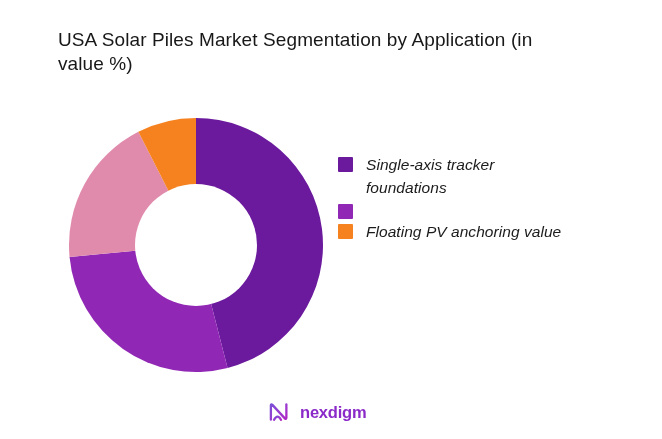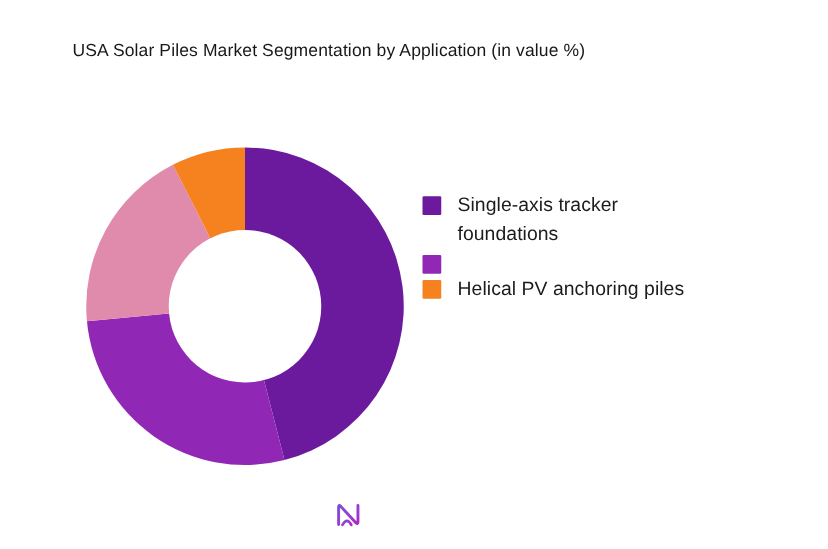"USA Solar Piles Market Segmentation" #chart-title { font-size: 14px -> 19px }
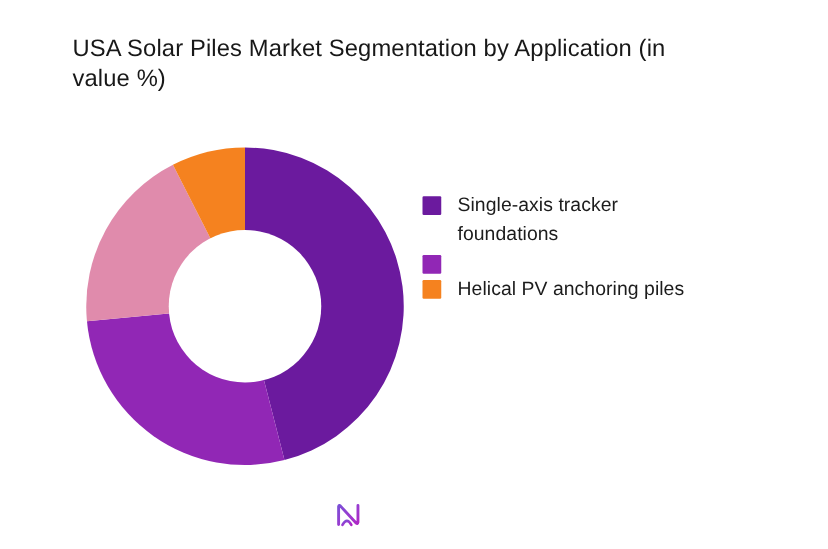"Single-axis tracker foundations" #legend { font-style: none -> italic }
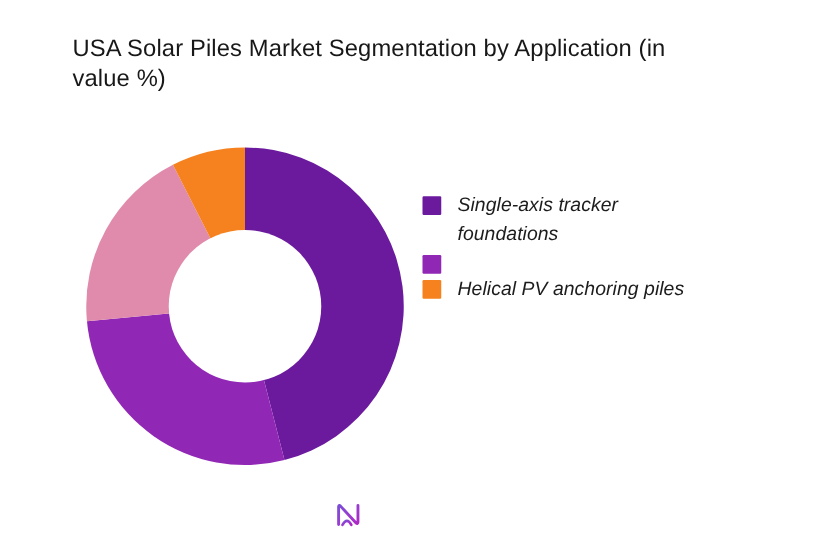"Helical PV anchoring piles" span.legend-label { text: Helical PV anchoring piles -> Floating PV anchoring value }
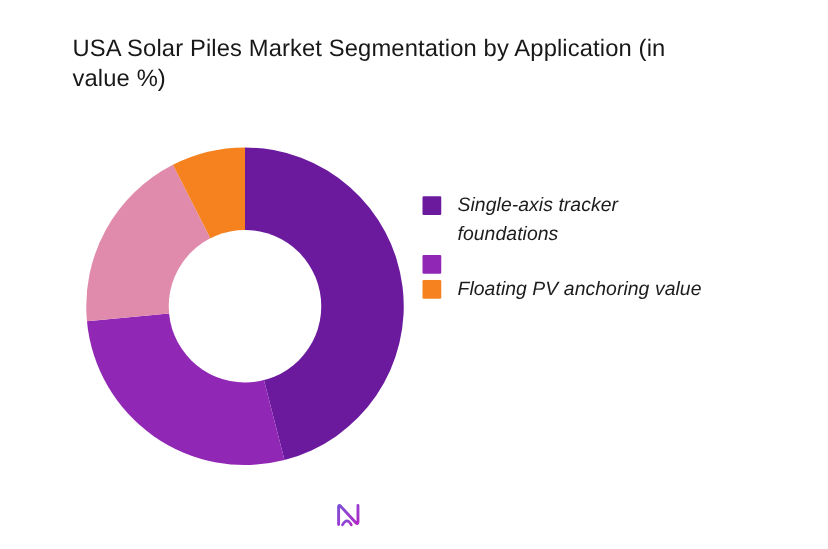"nexdigm" span { html: none -> <span>nexdigm</span> }
